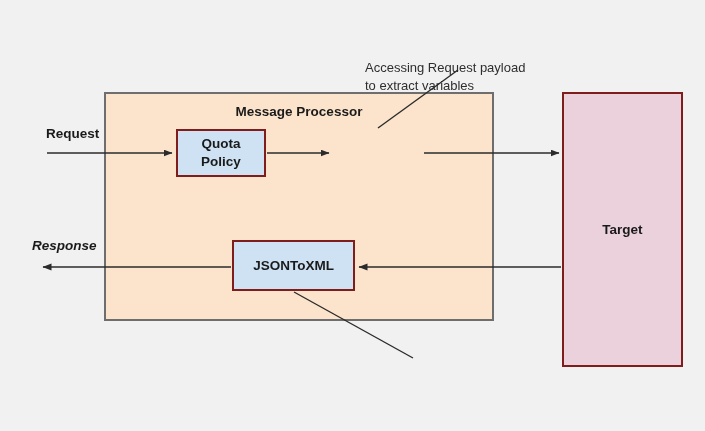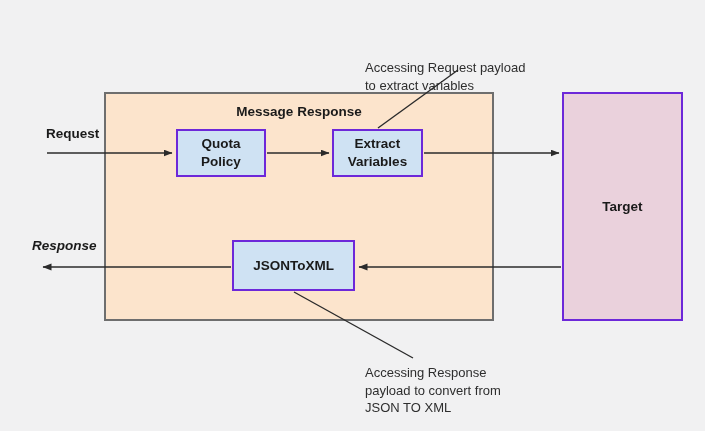"Message Response" div.mp-title { text: Response -> Processor }
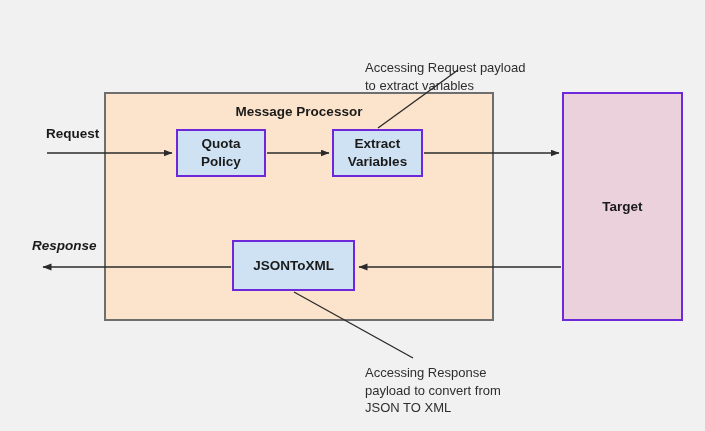"Quota" .node { border: 2px solid #6d28d9 -> 2px solid #7f1d1d }
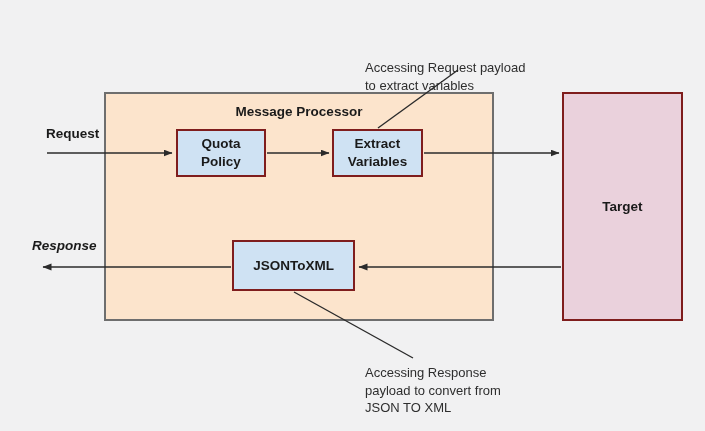"Extract" div.node { html: <div>Extract Variables</div> -> none }
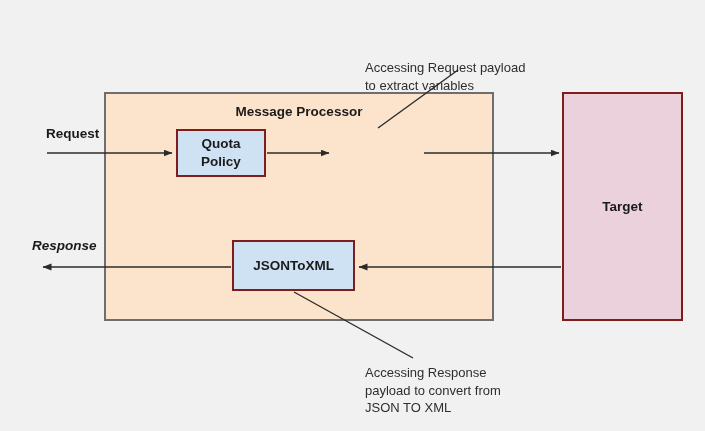"Target" .node-target { height: 229px -> 275px }
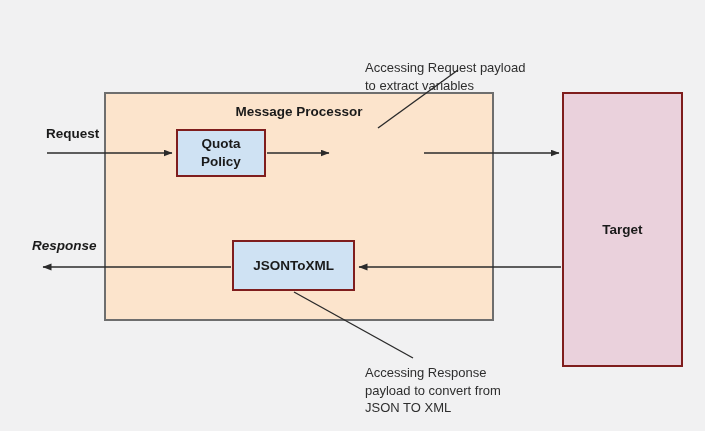"Accessing Response" div.annotation { html: <div>Accessing Response payload to convert from JSON TO XML</div> -> none }
